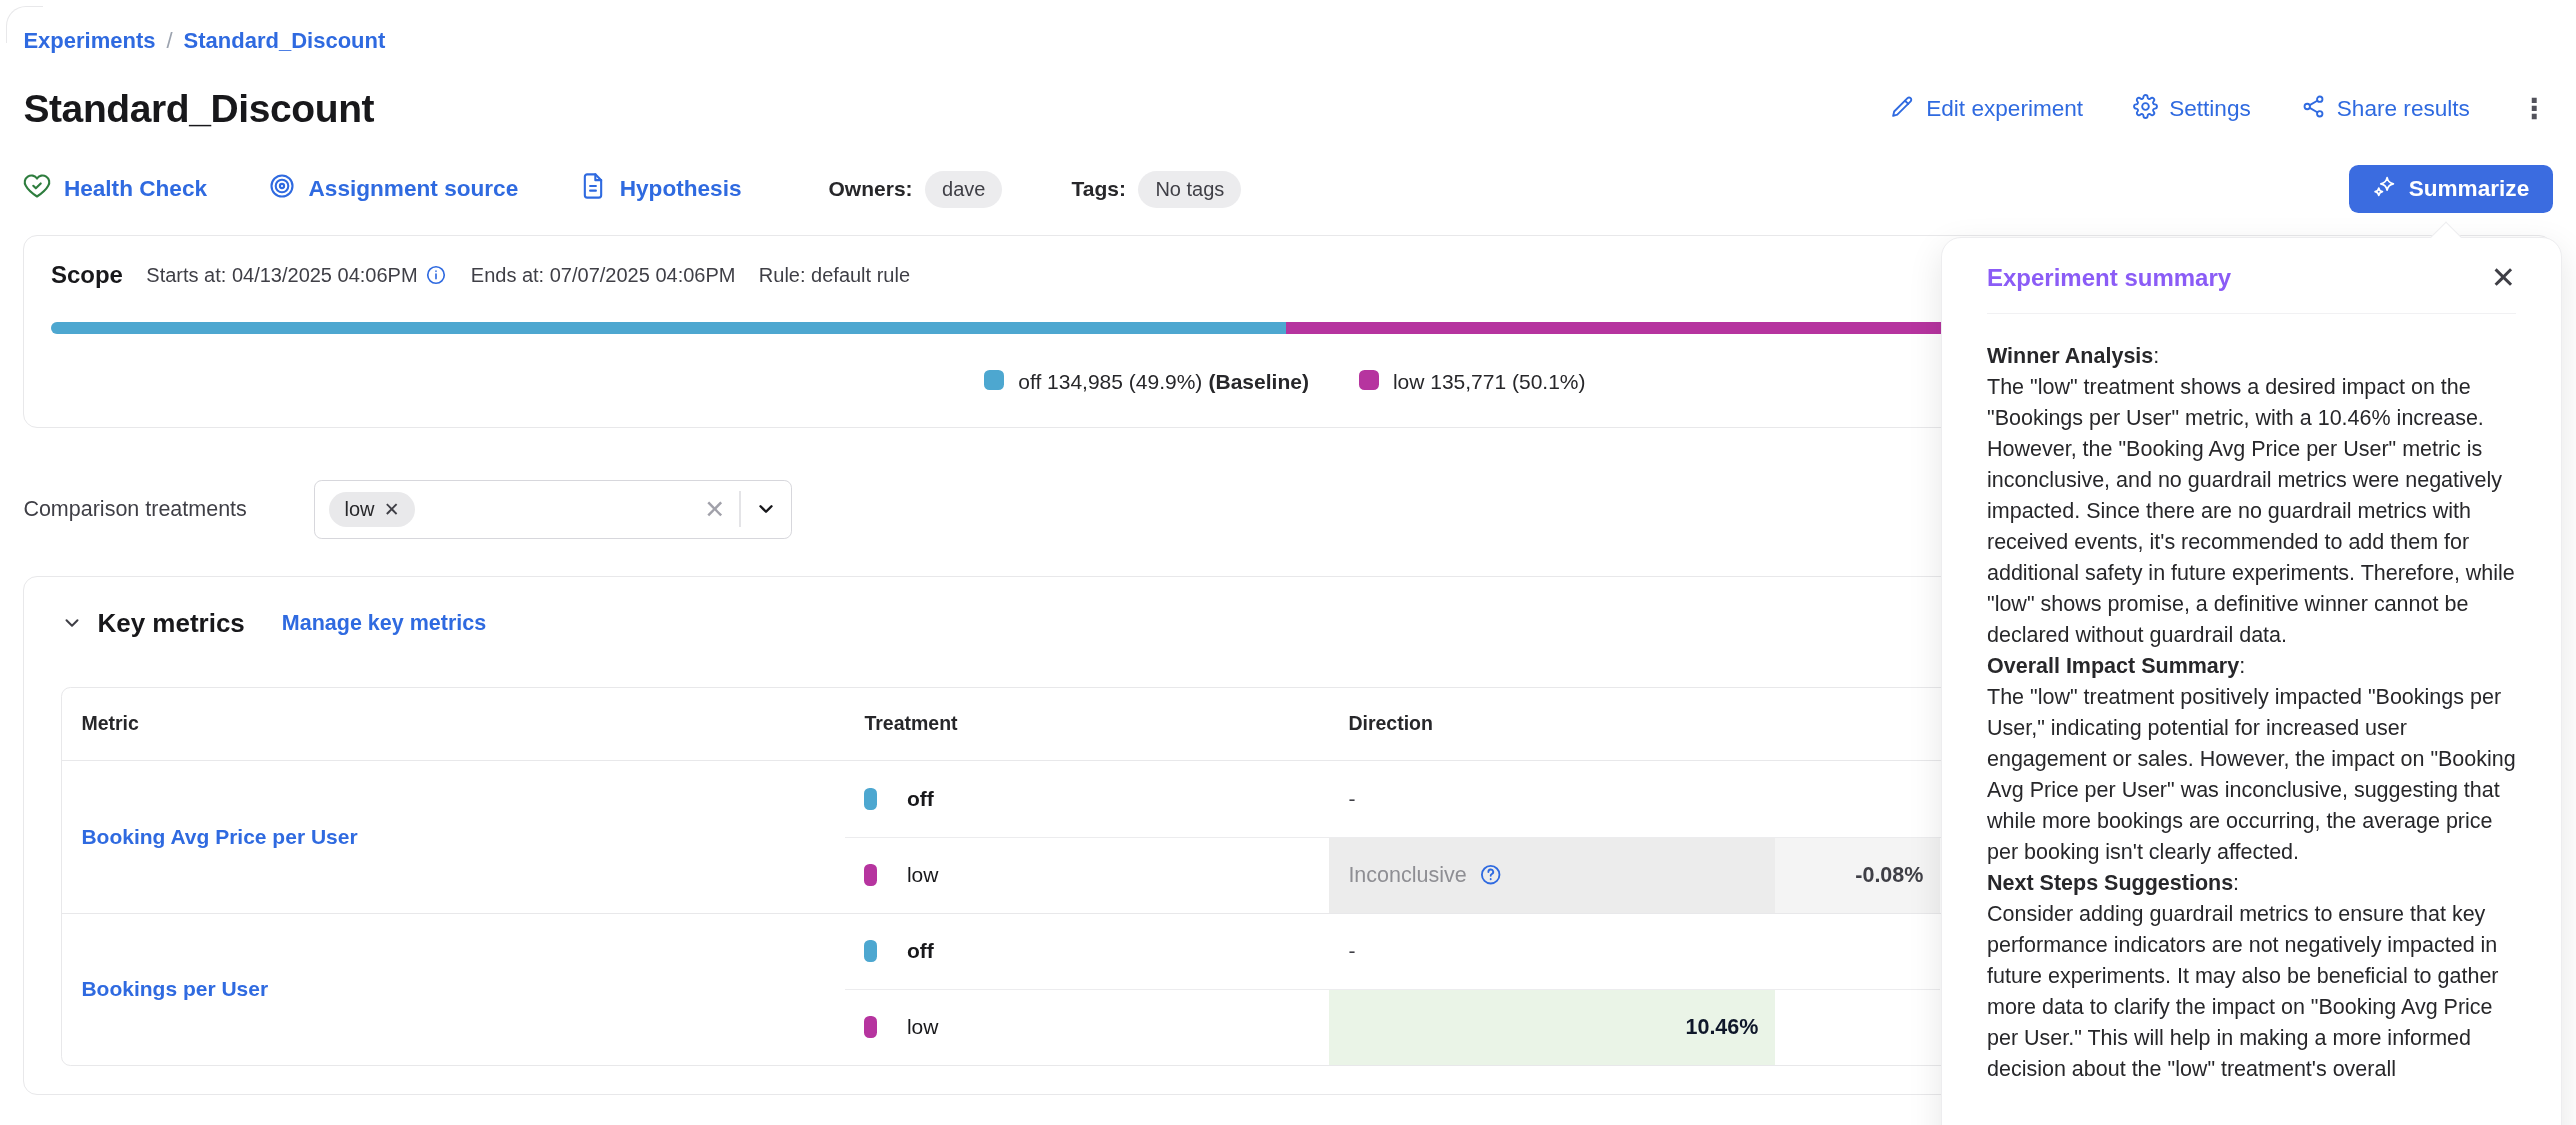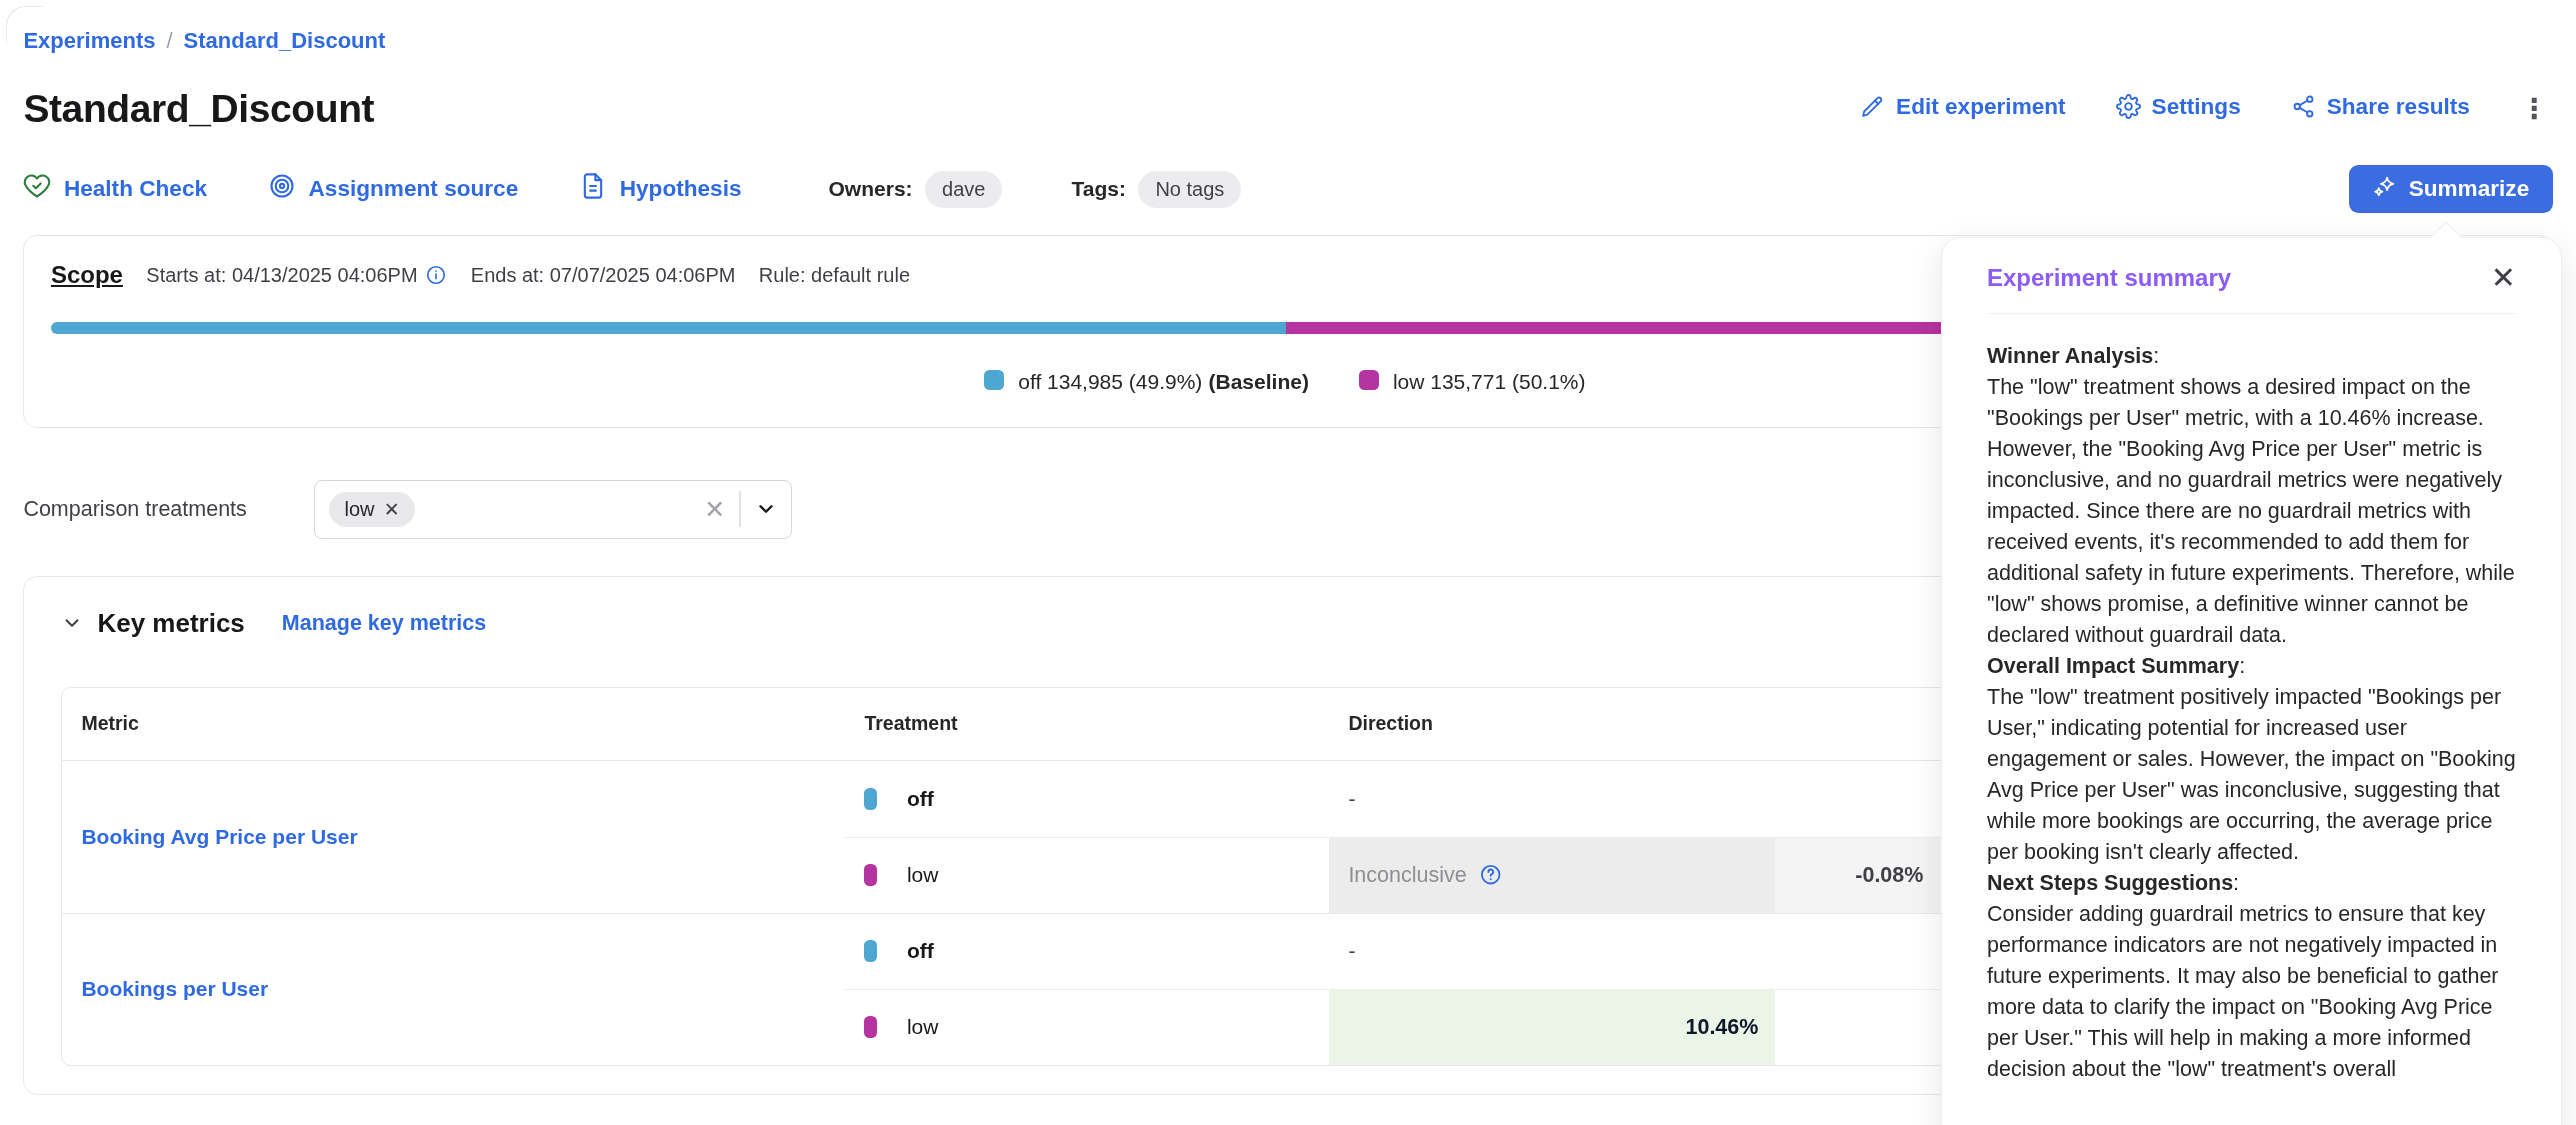"Edit experiment" .h-action { align-items: flex-start -> center; font-weight: 700 -> 400 }
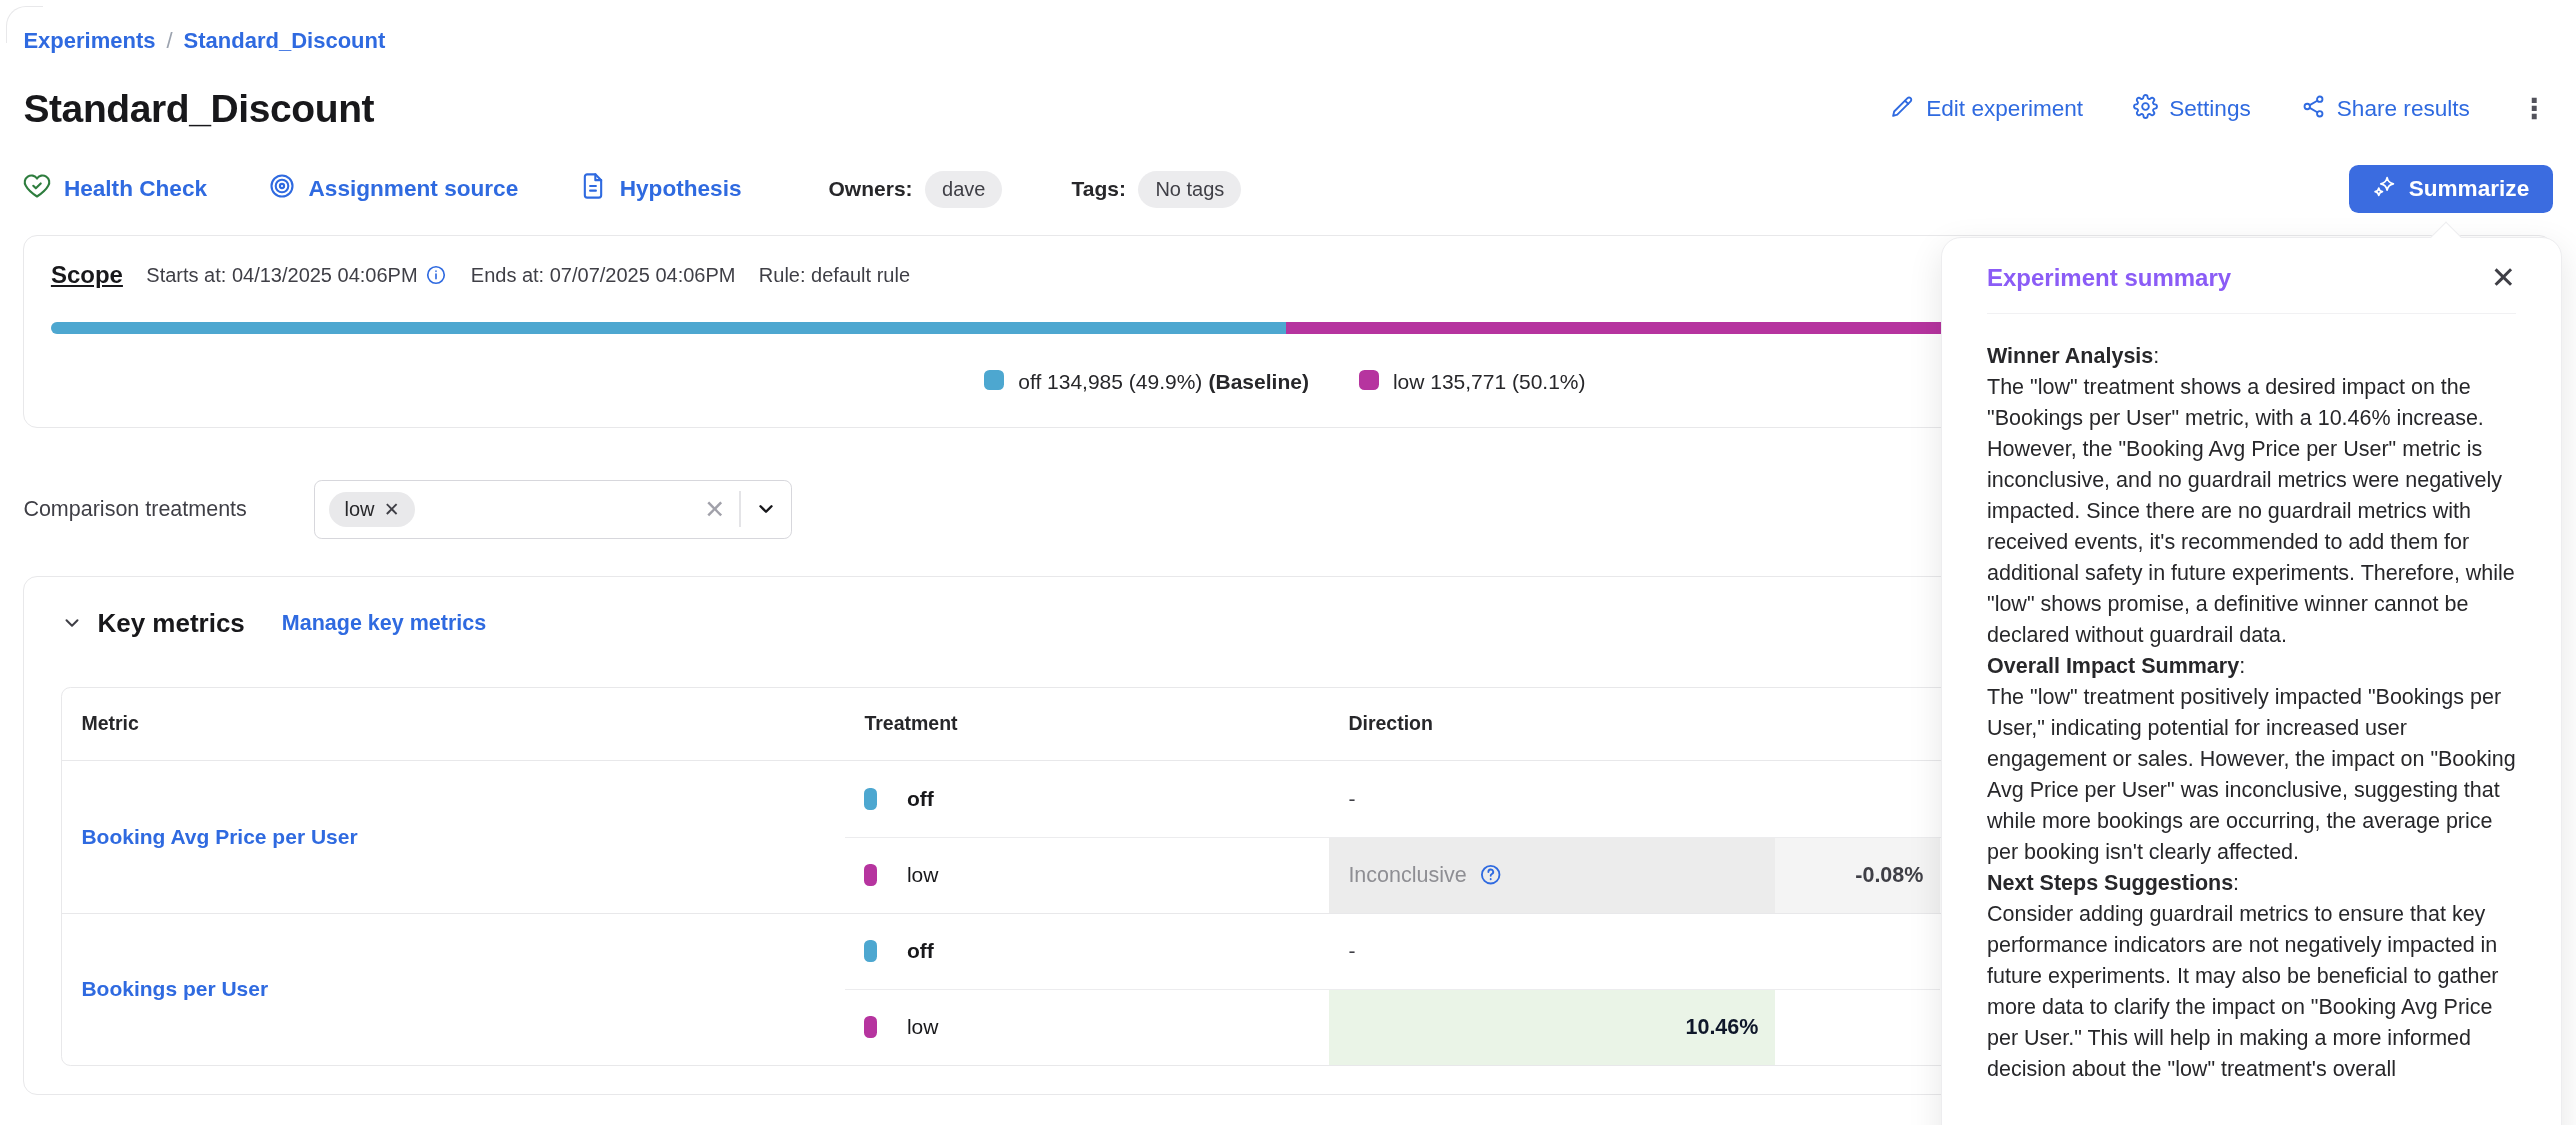"Scope" .scope-title { text-decoration: underline -> none }
